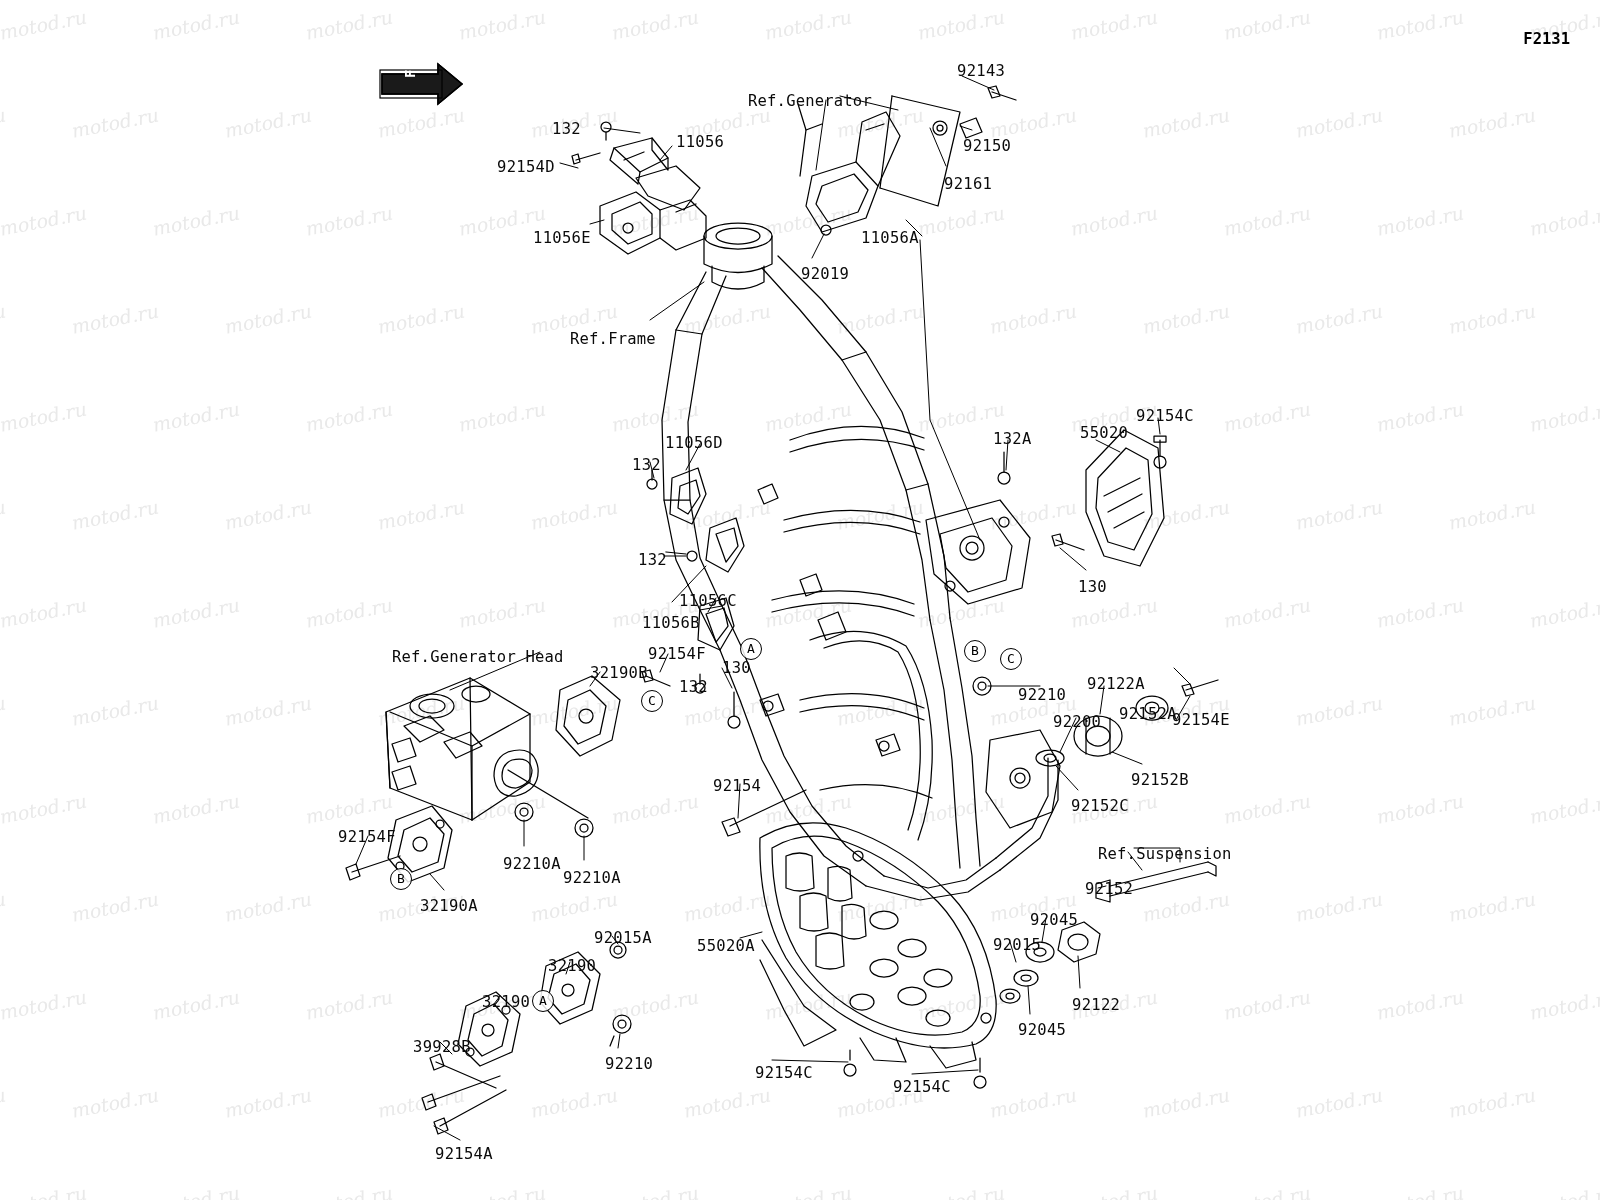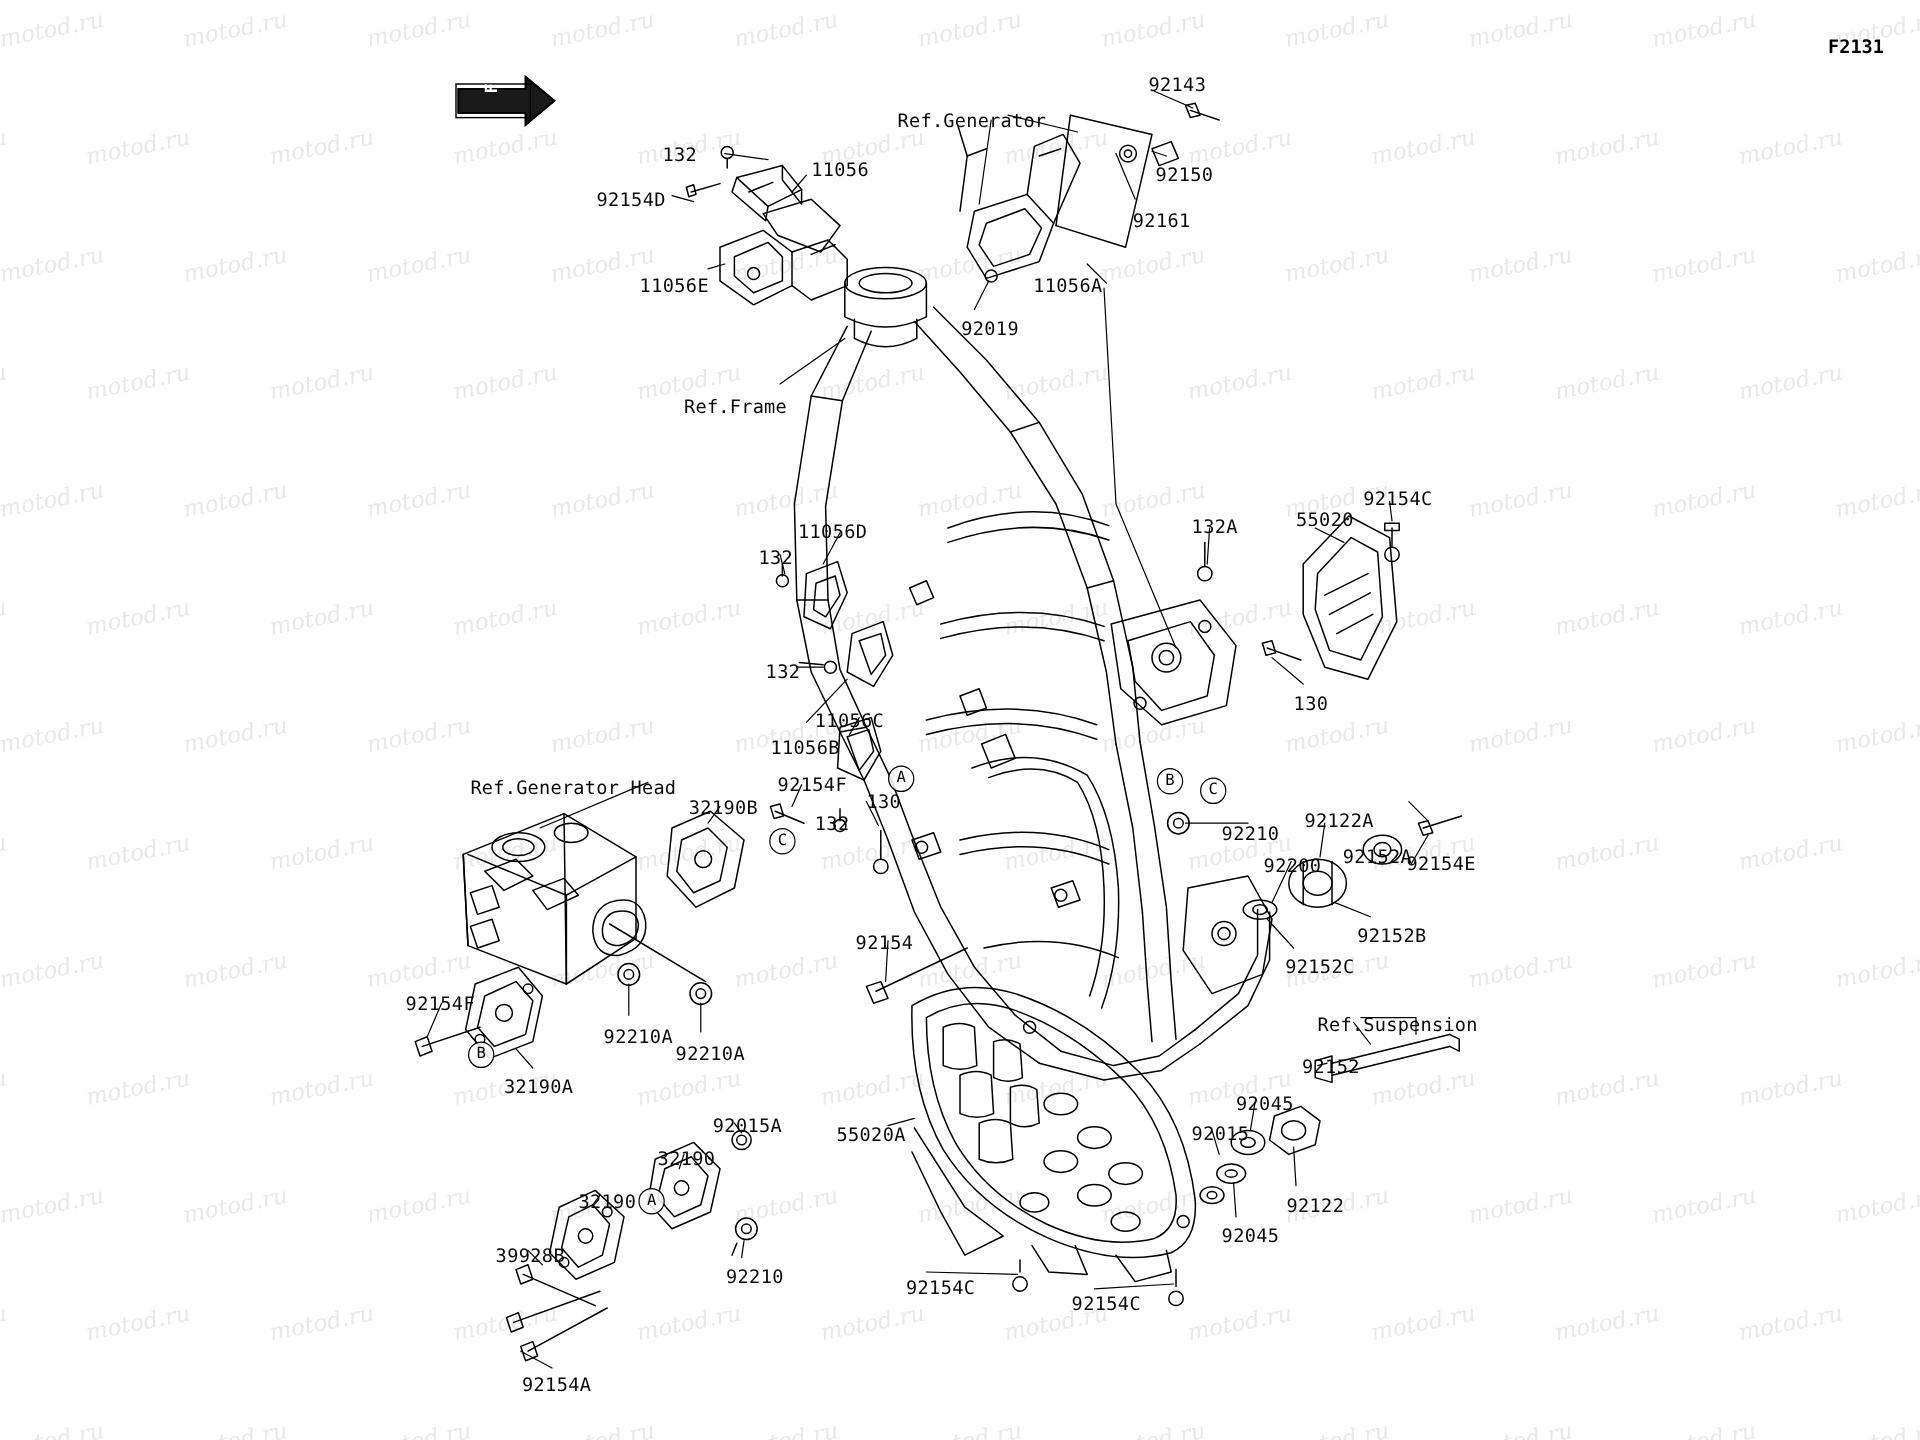"32190B" div.lbl { left: 574px -> 590px }
